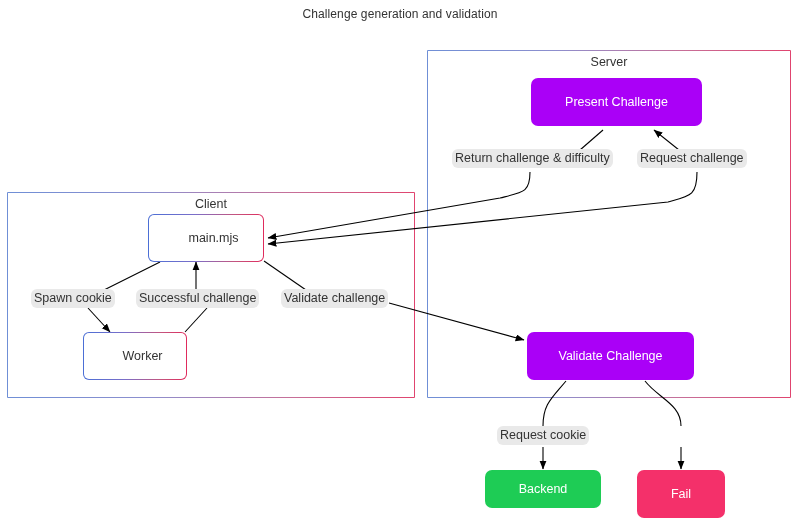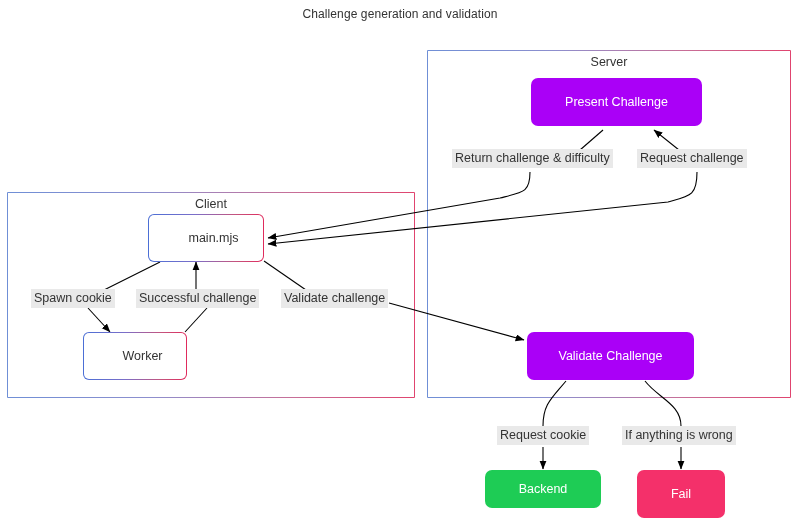"Return challenge & difficulty" .edge-label { border-radius: none -> 6px }
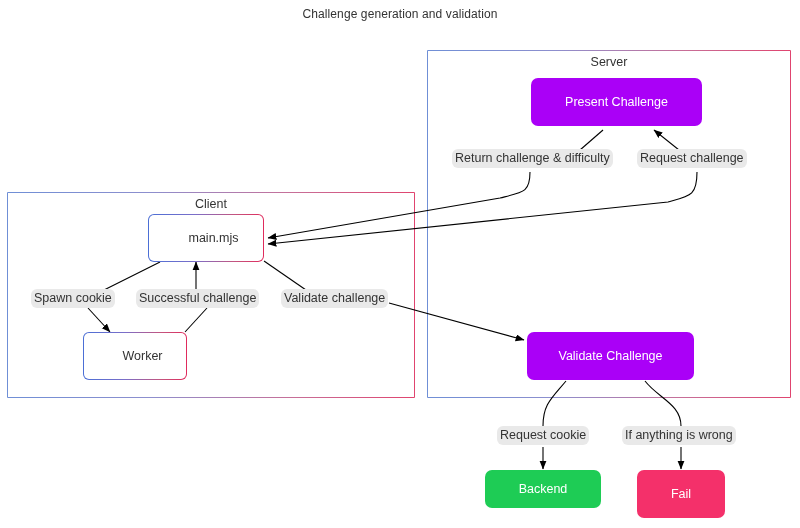"If anything is wrong" div.edge-label { html: <div>If anything is wrong</div> -> none }
